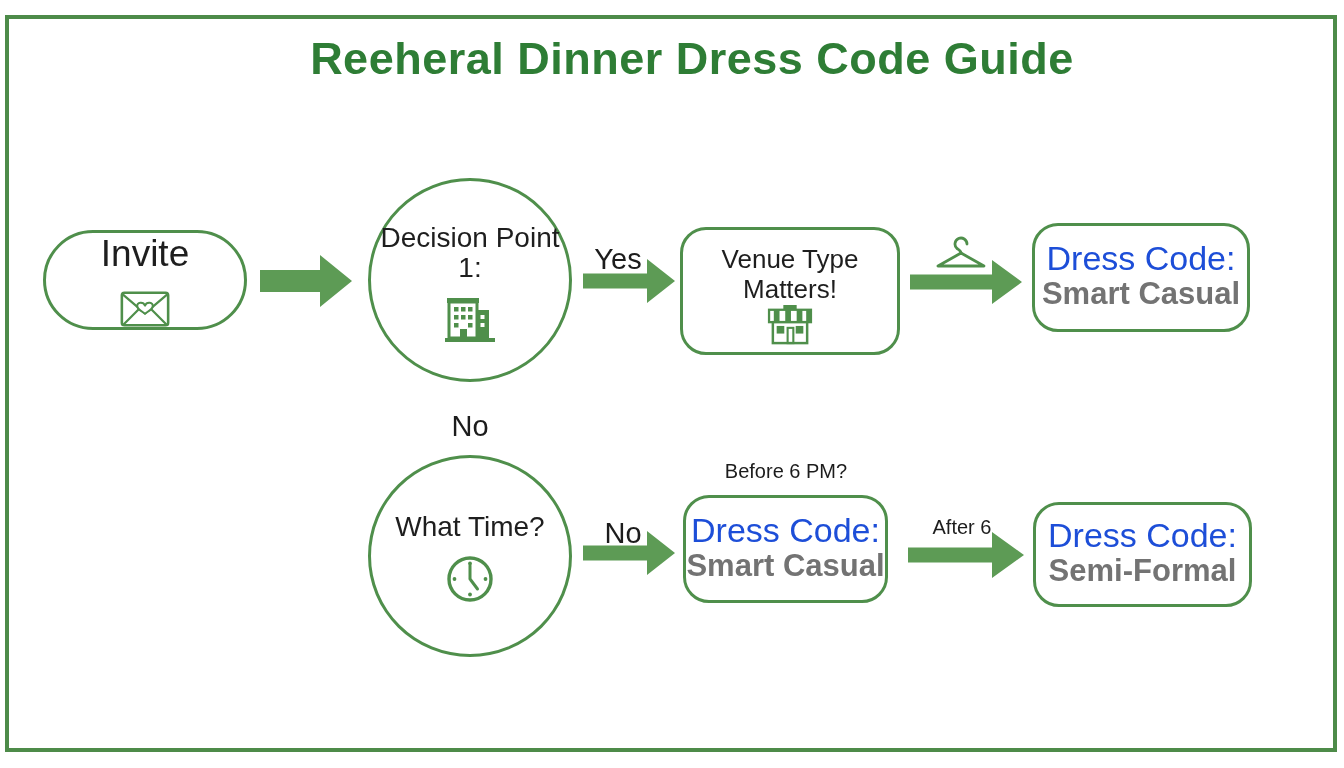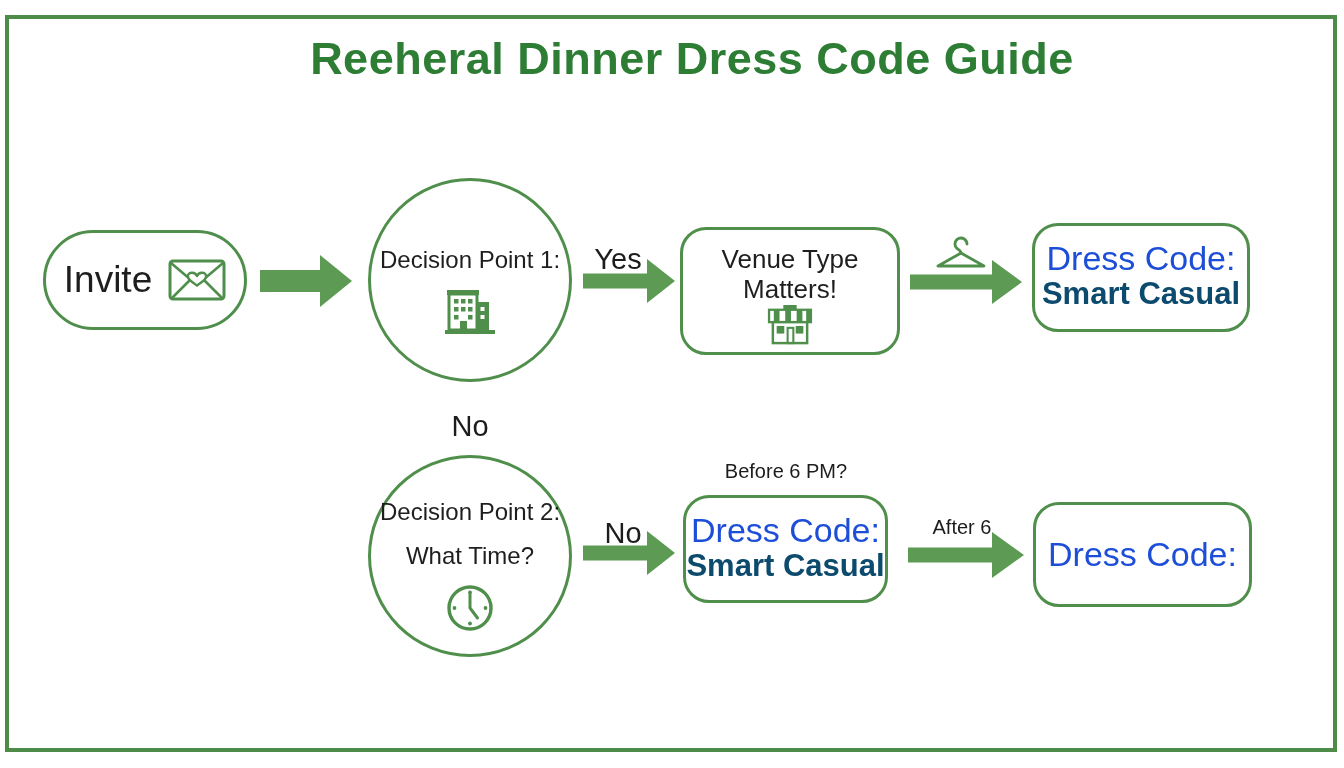"Invite" .pill { flex-direction: row -> column }
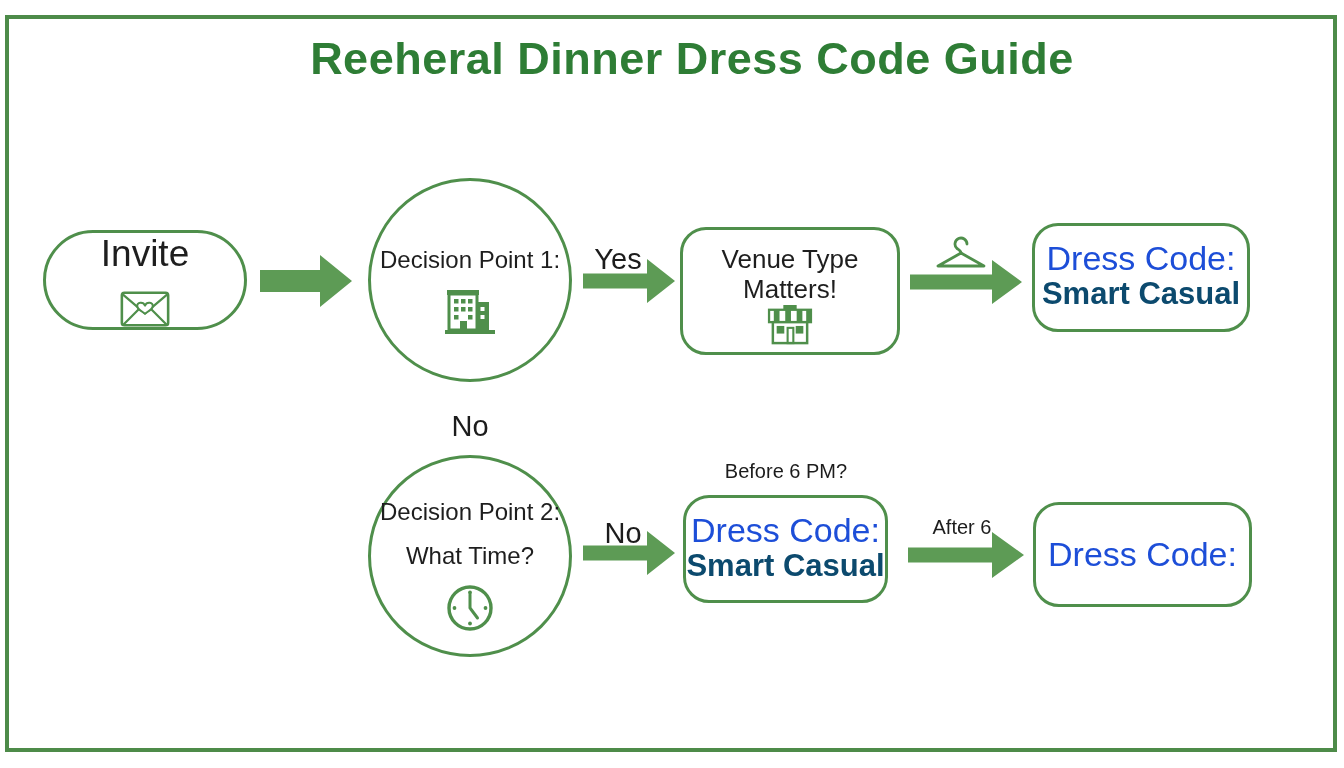"Decision Point 1:" .node-line { font-size: 24px -> 28px; margin-top: 14px -> none }
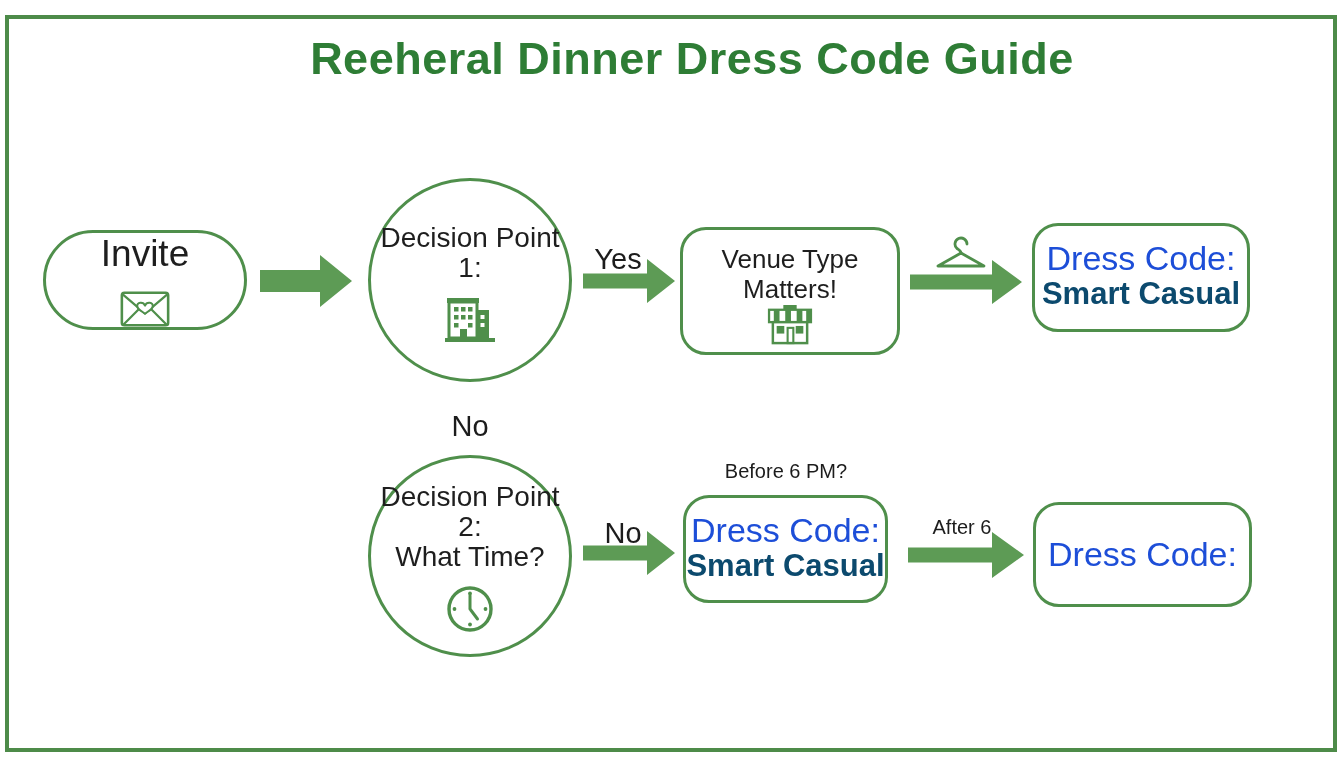"Smart Casual" .result-line2 { color: #0c4a6e -> #737373 }
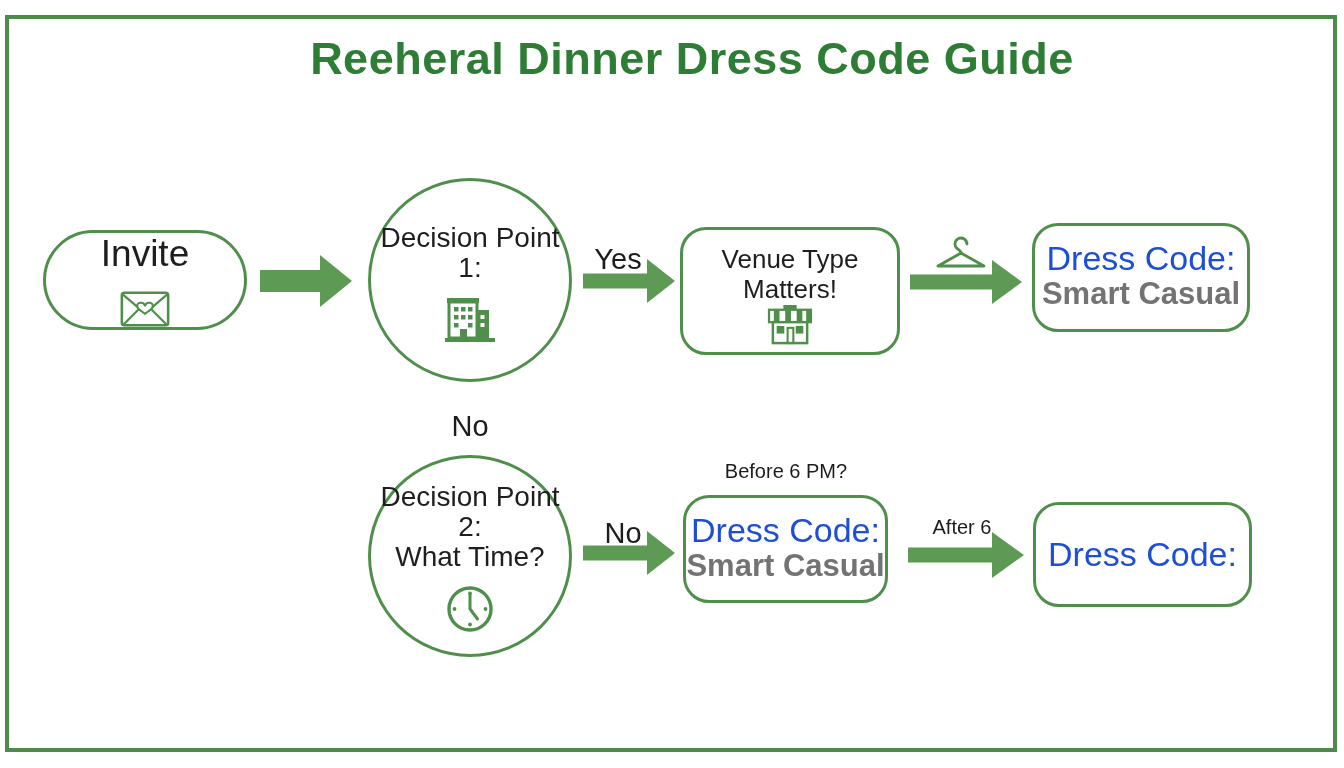"Decision Point 2:" span.node-line { html: <span>Decision Point 2:</span> -> none }
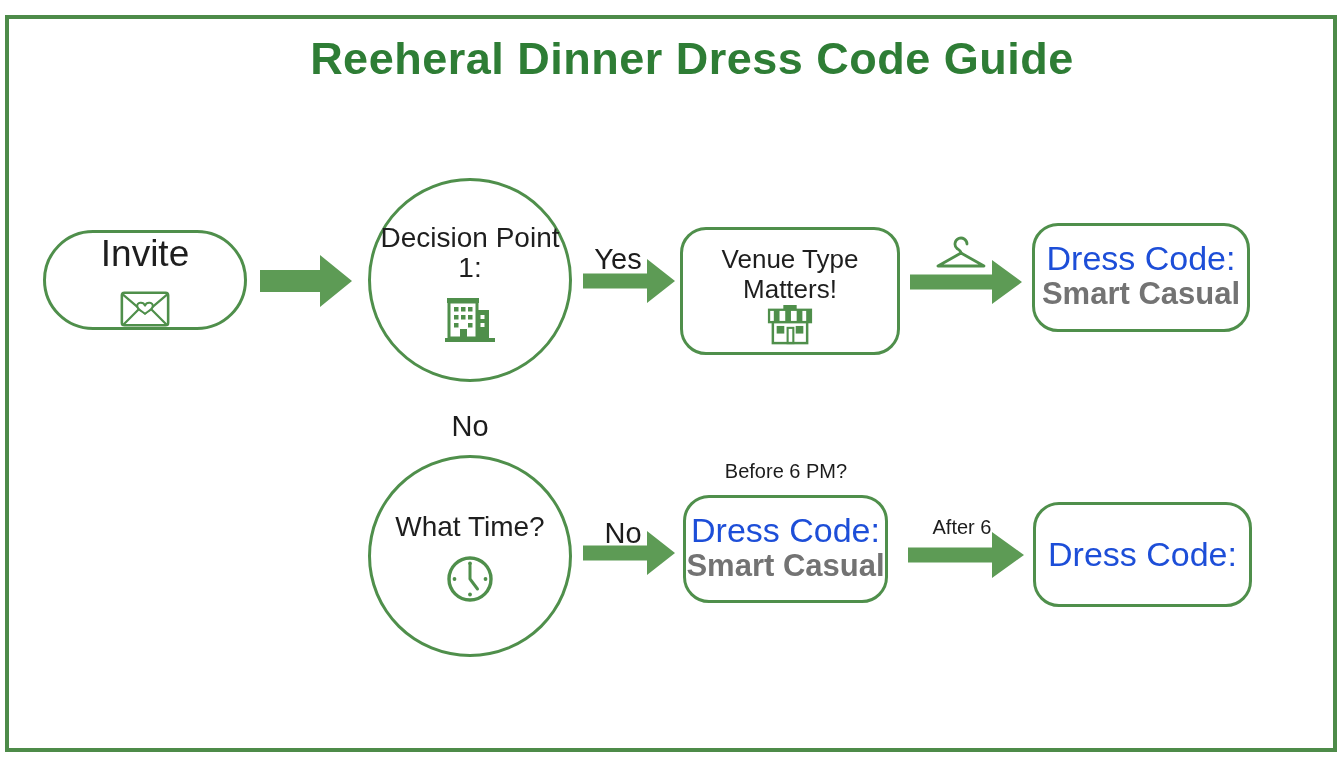"Semi-Formal" span.result-line2 { html: none -> <span>Semi-Formal</span> }
